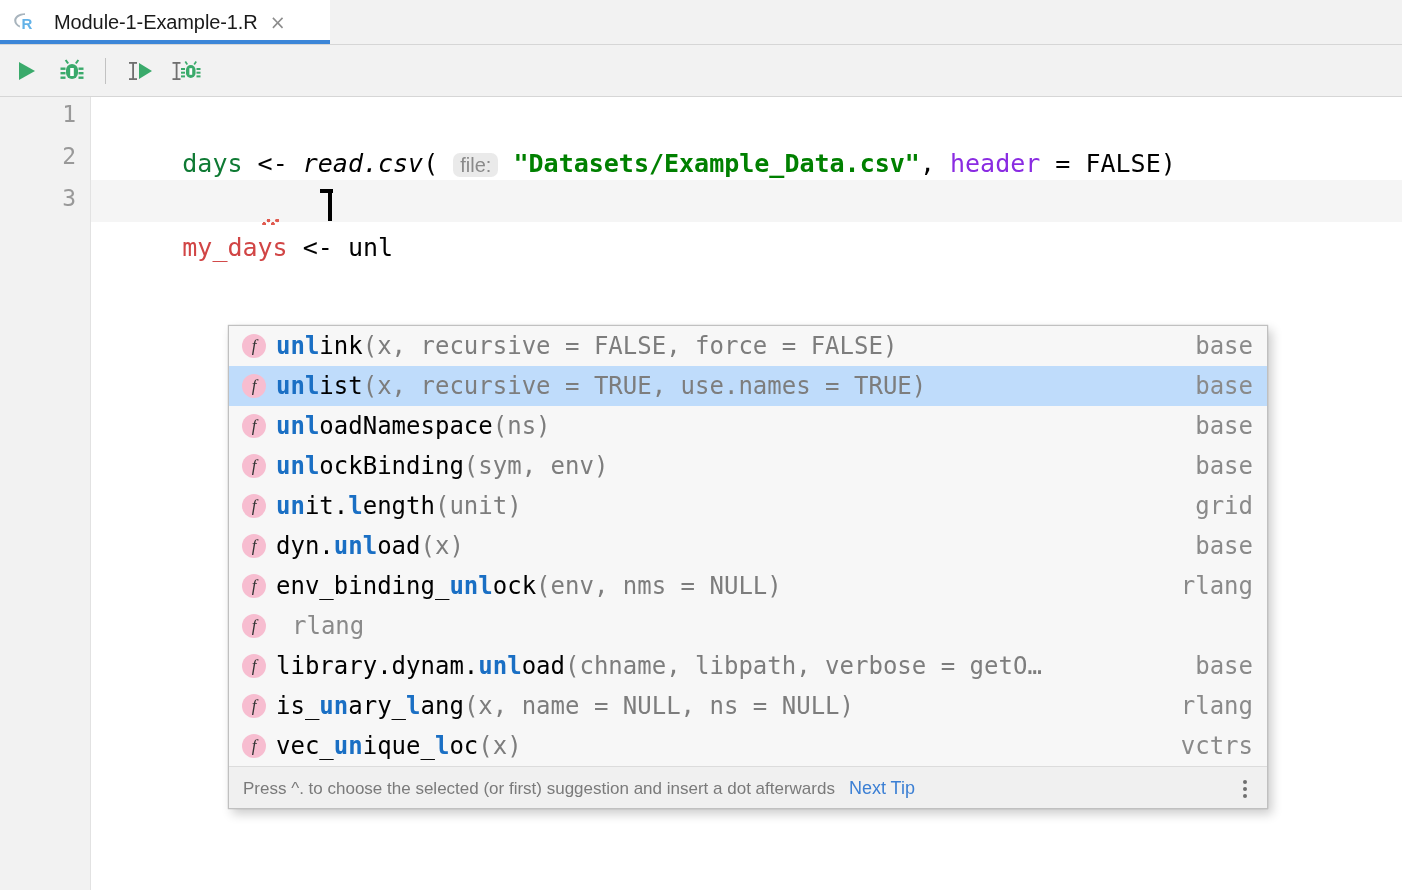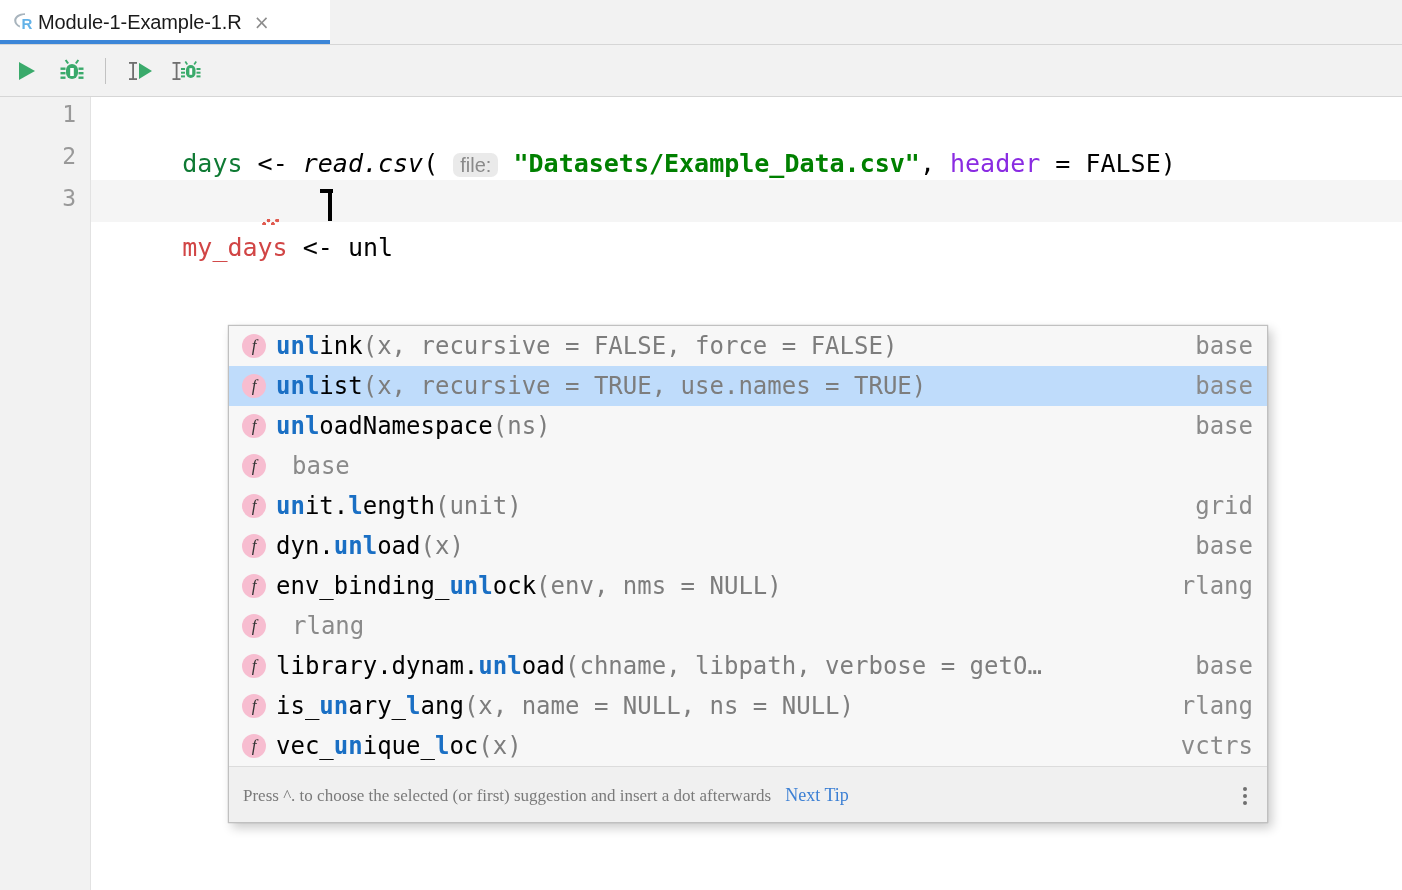"Module-1-Example-1.R" .tab-title { margin-left: 0 -> 16px }
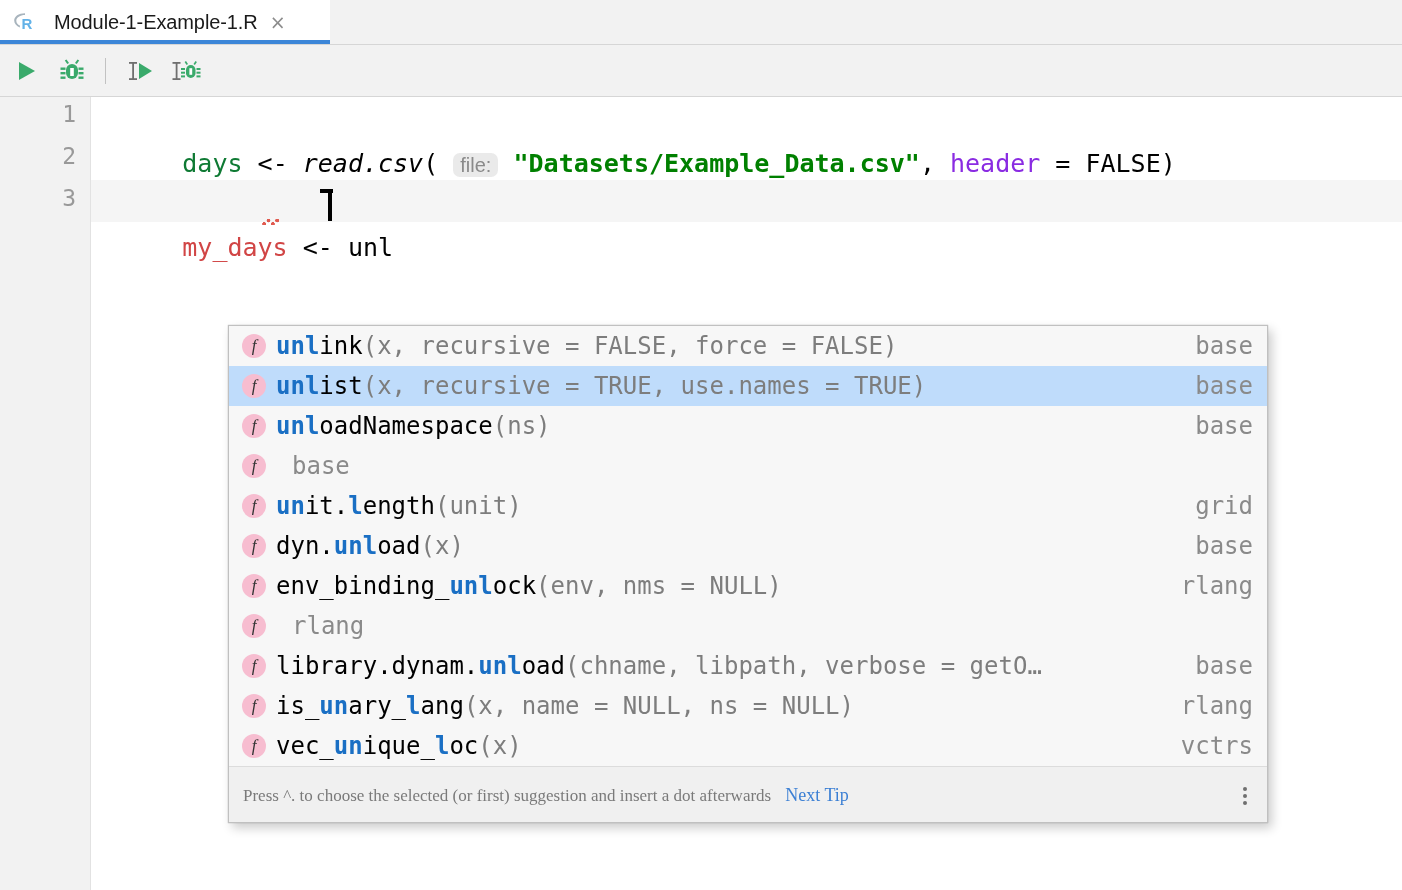"unlockBinding(sym, env)" span.csig { html: none -> <span><span>unl</span><span>ockBinding</span><span>(sym, env)</span></span> }
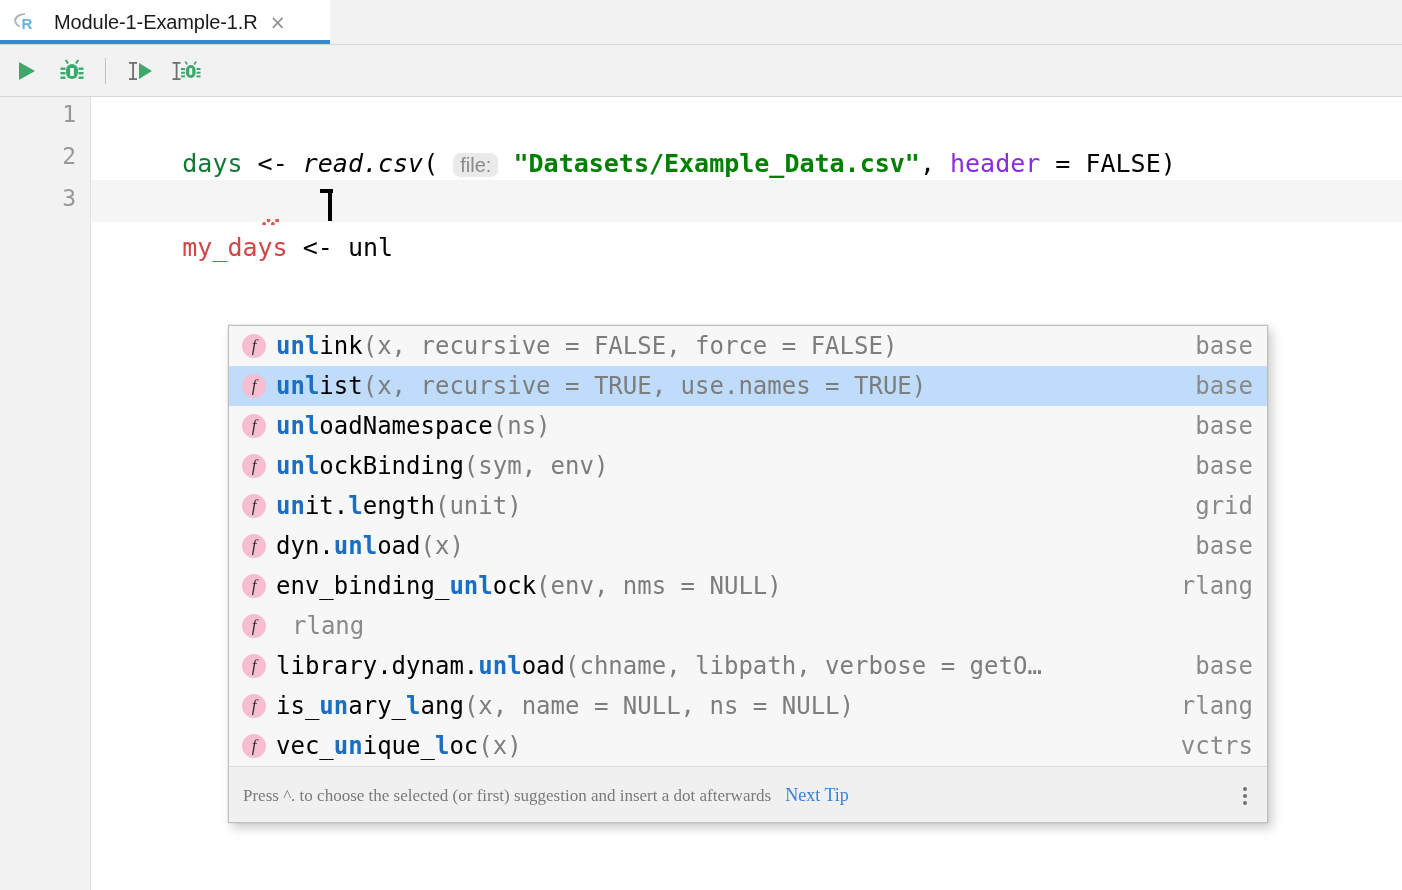"Press ^. to choose the" .tipbar { font-family: Liberation Serif, serif -> Liberation Sans, sans-serif; height: 56px -> 42px }
